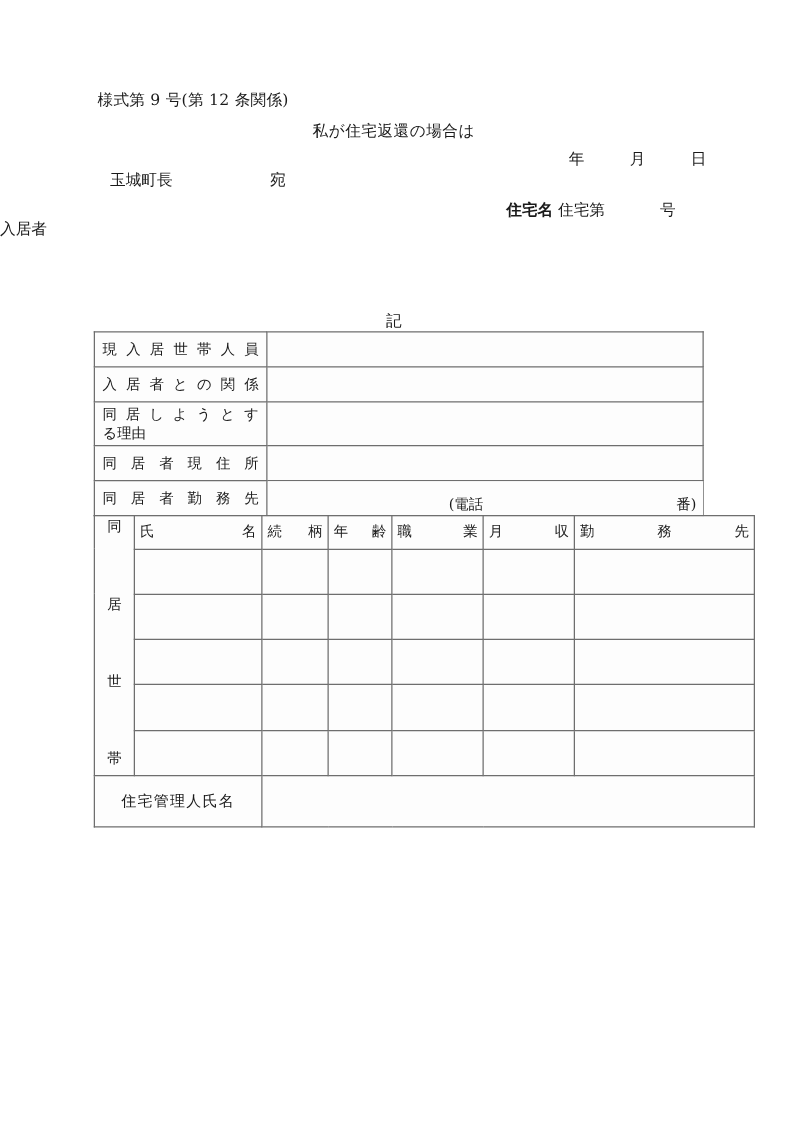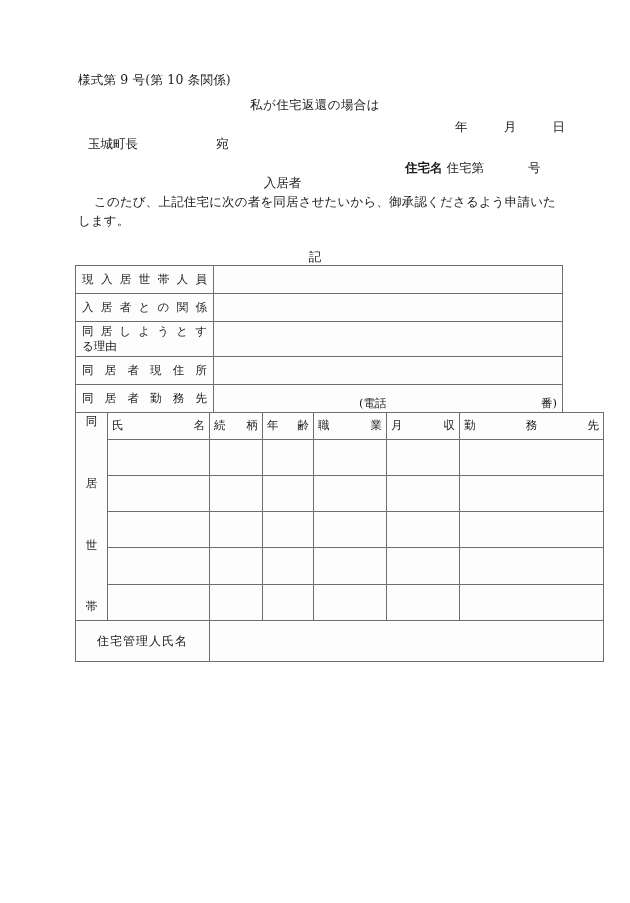"様式第 9 号(第 10 条関係)" div.form-no { text: 10 -> 12 }
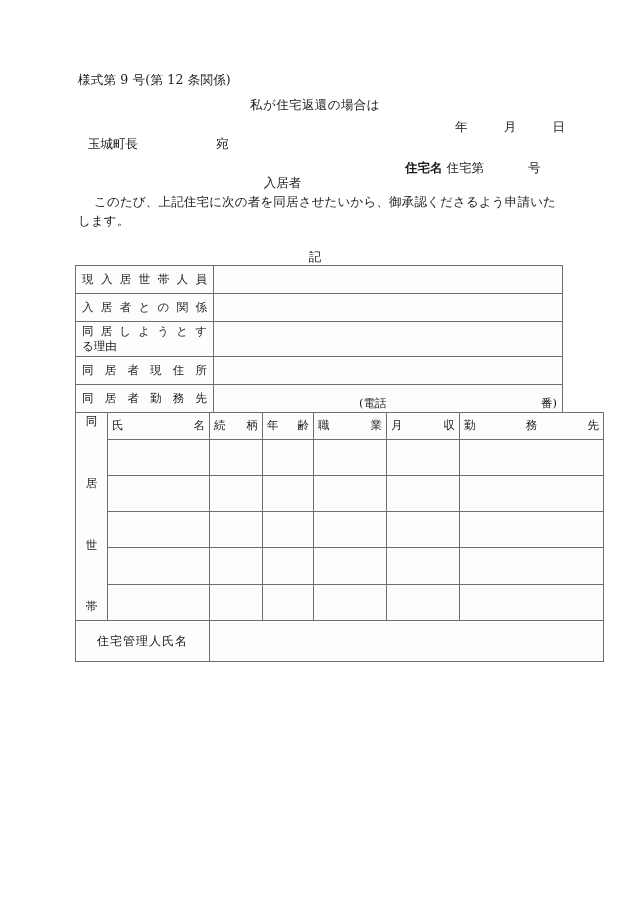"入居者" .resident-label { text-align: center -> left }
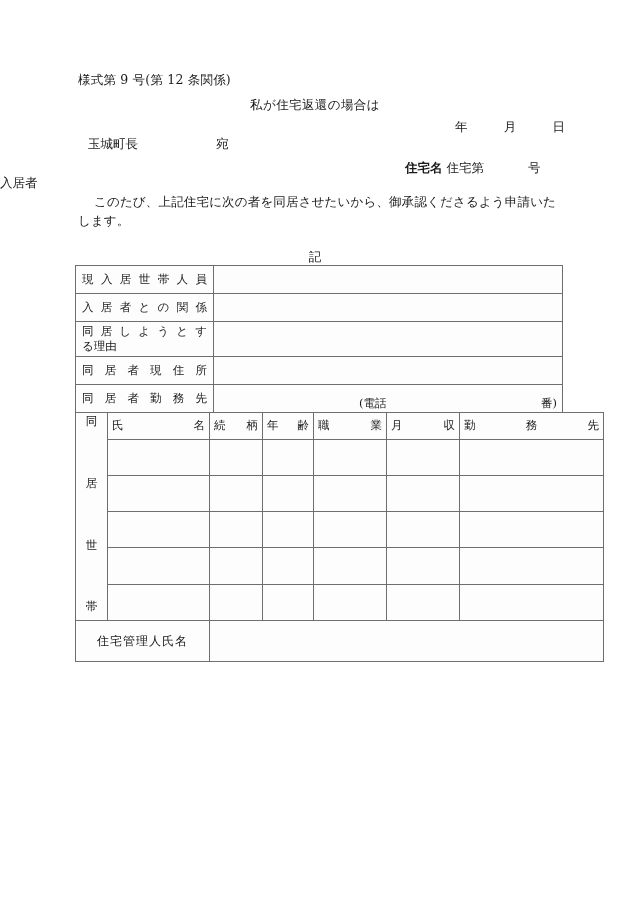"このたび、上記住宅に次の者を同居させたいから、御承認くださるよう申請いたします。" div.para { html: <div>このたび、上記住宅に次の者を同居させたいから、御承認くださるよう申請いたします。</div> -> none }
